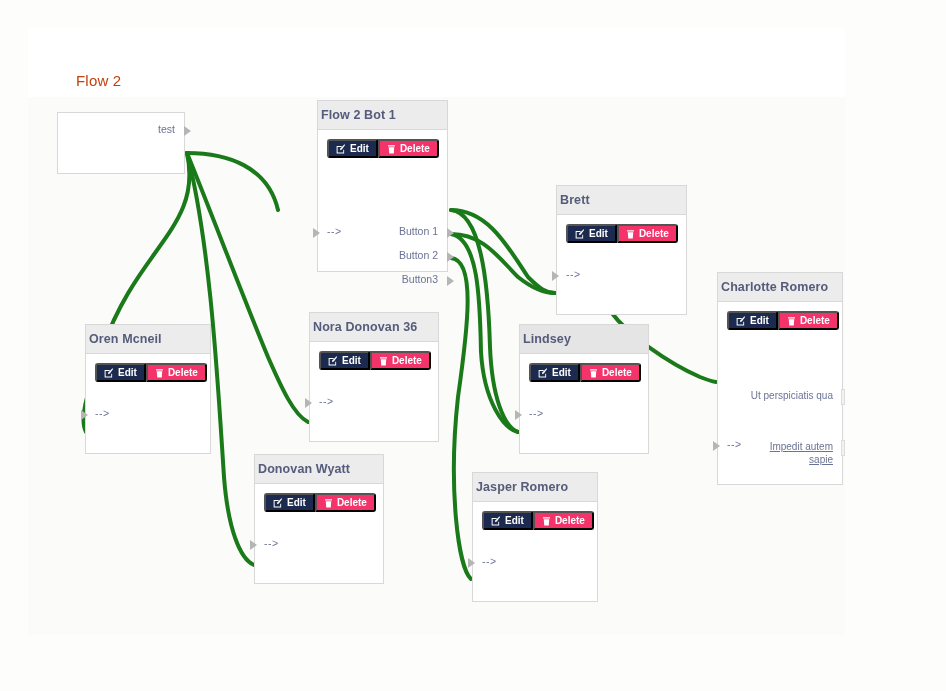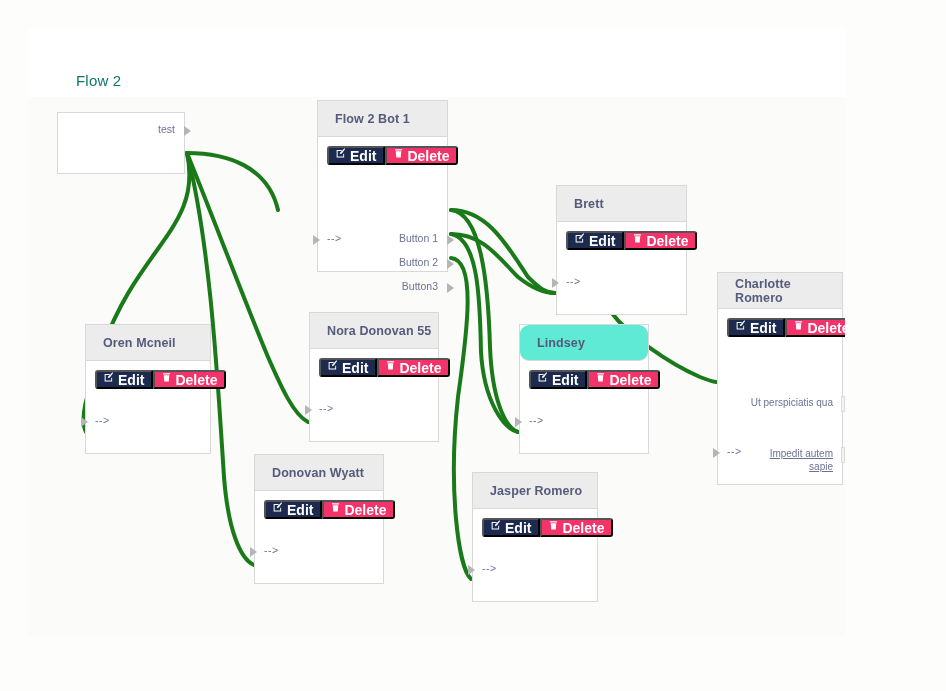"Flow 2" .header-title { color: #0f766e -> #c2410c }
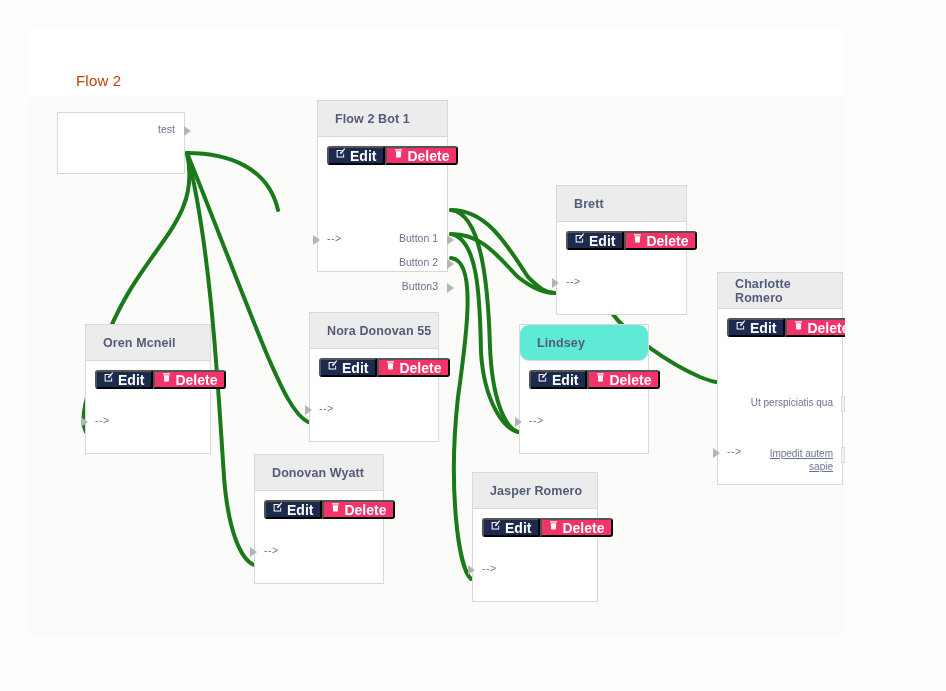"Flow 2 Bot 1" .node-head { height: 36px -> 29px; padding-left: 17px -> 3px }
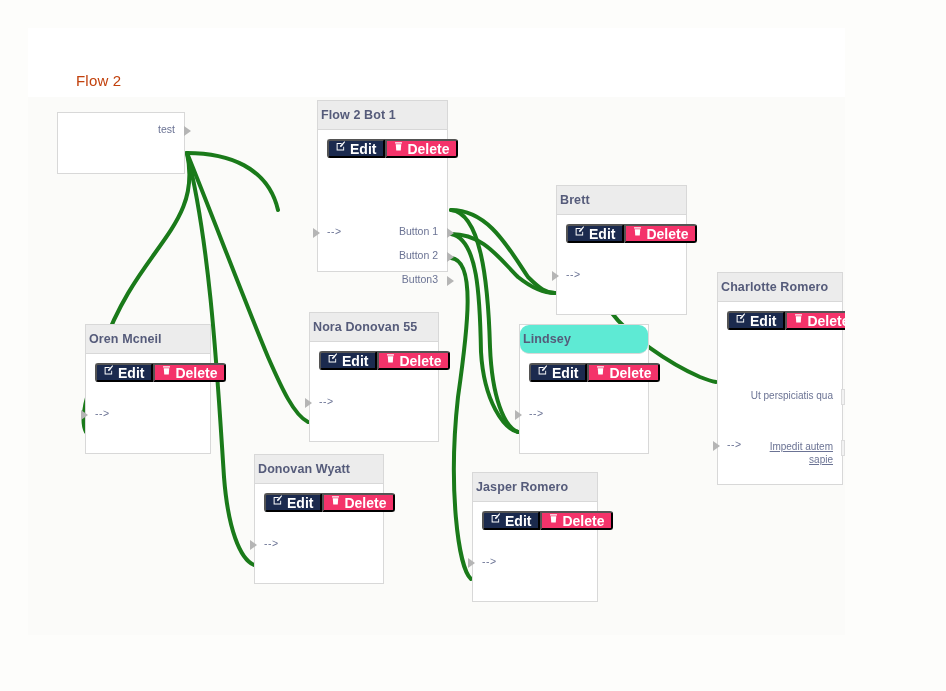"Edit" .btn { align-items: flex-start -> center; font-size: 14px -> 10px }
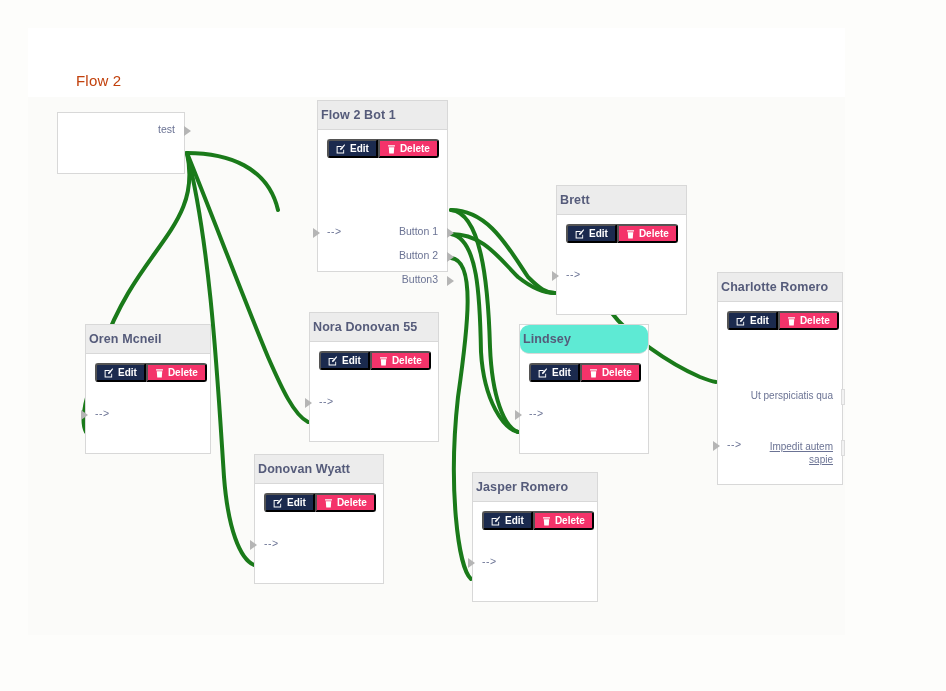"Nora Donovan 55" span.node-title { text: 55 -> 36 }
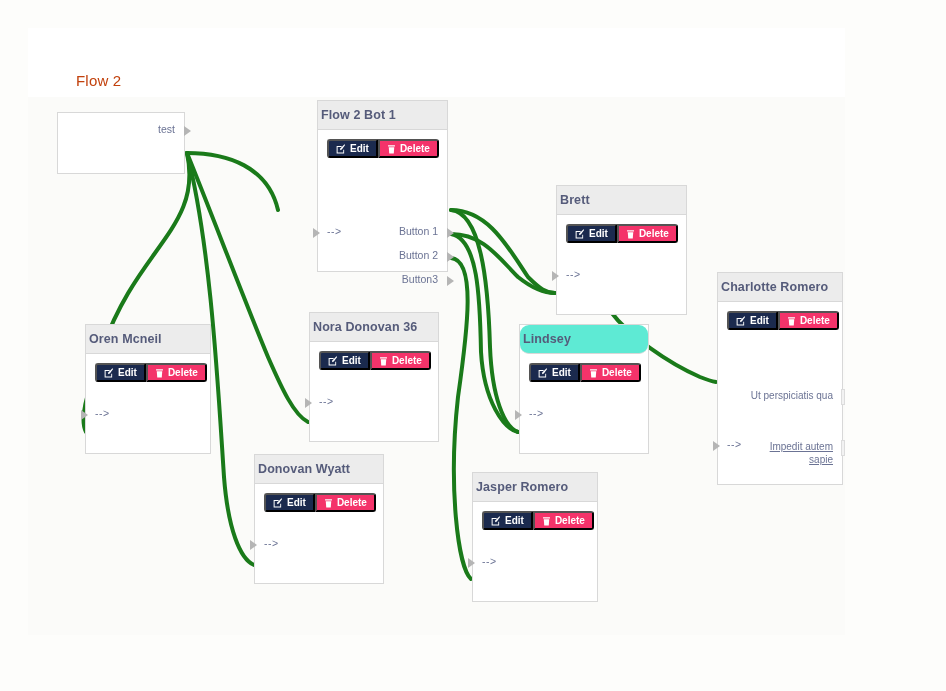"Lindsey" div.node-head { background: #5eead4 -> #e5e5e5; border-radius: 9px -> none }
